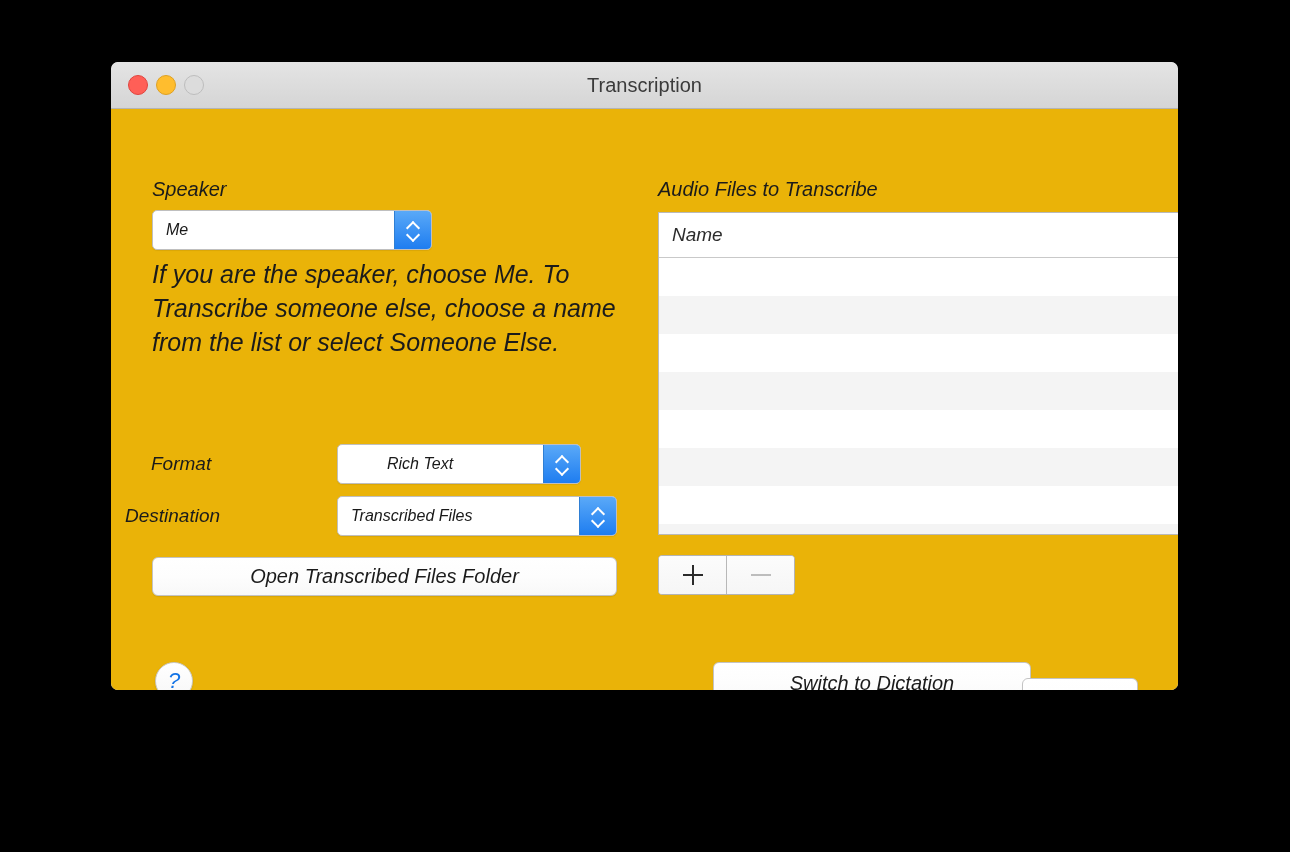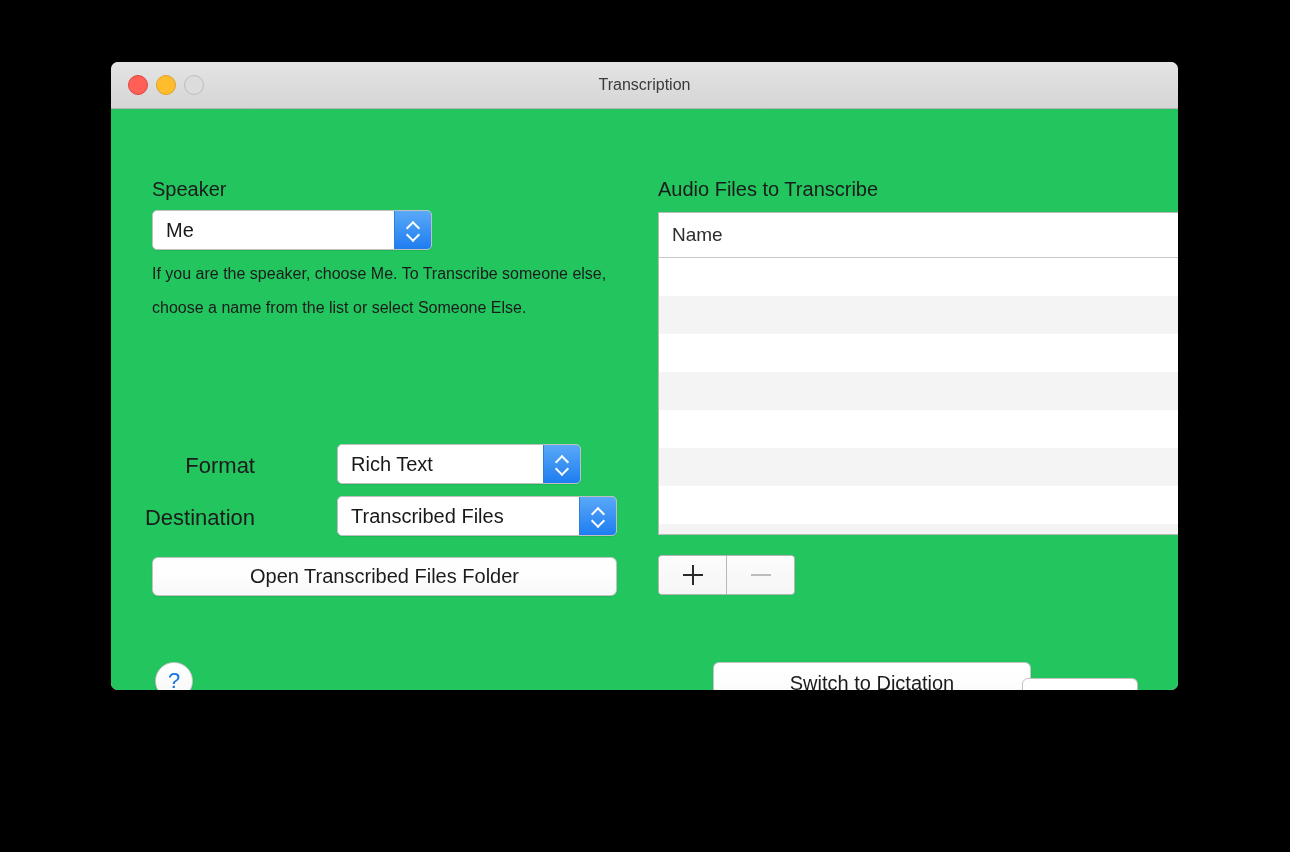"Transcription" .title-text { font-size: 16px -> 20px }
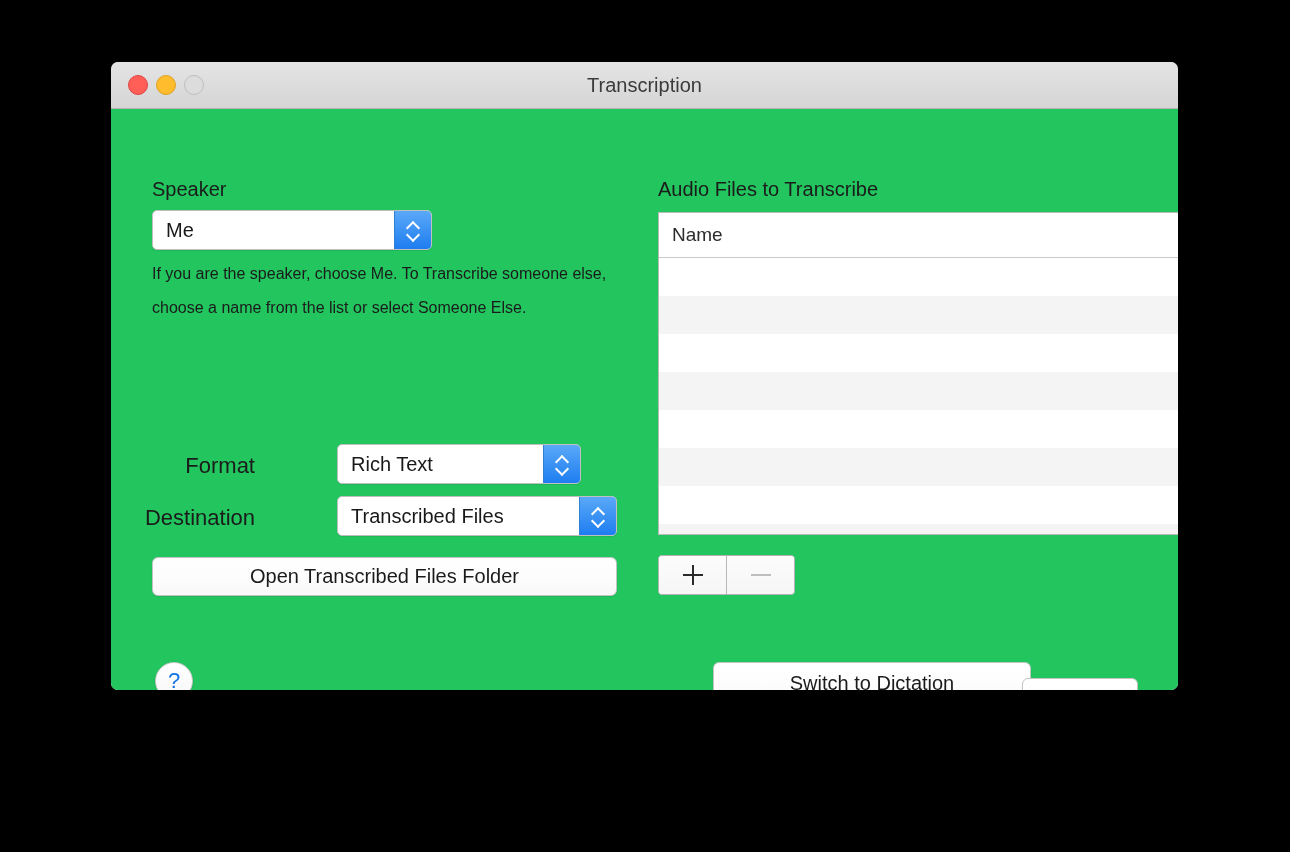"Speaker" .content { background: #22c55e -> #eab308; font-style: none -> italic }
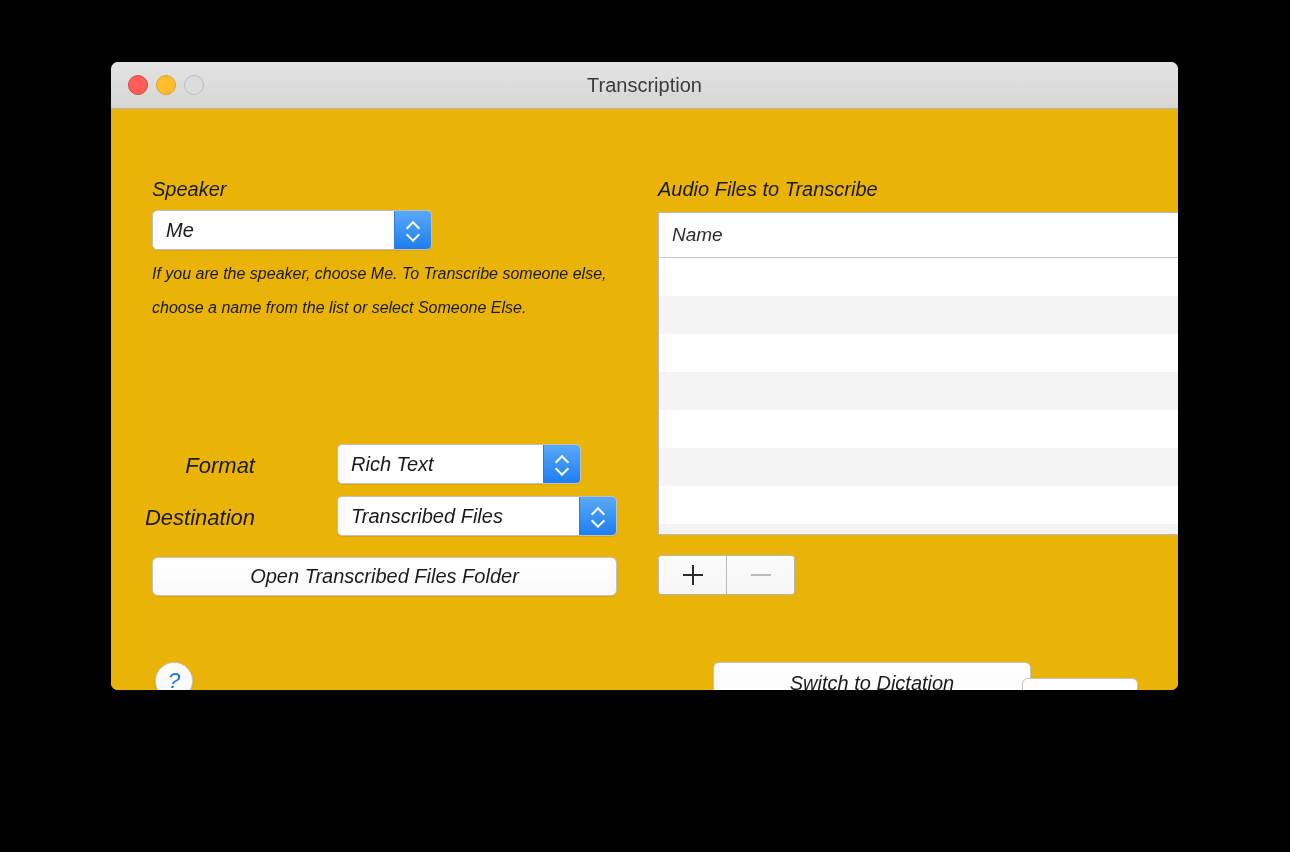"Me" .popup .popup-value { font-size: 20px -> 16px }
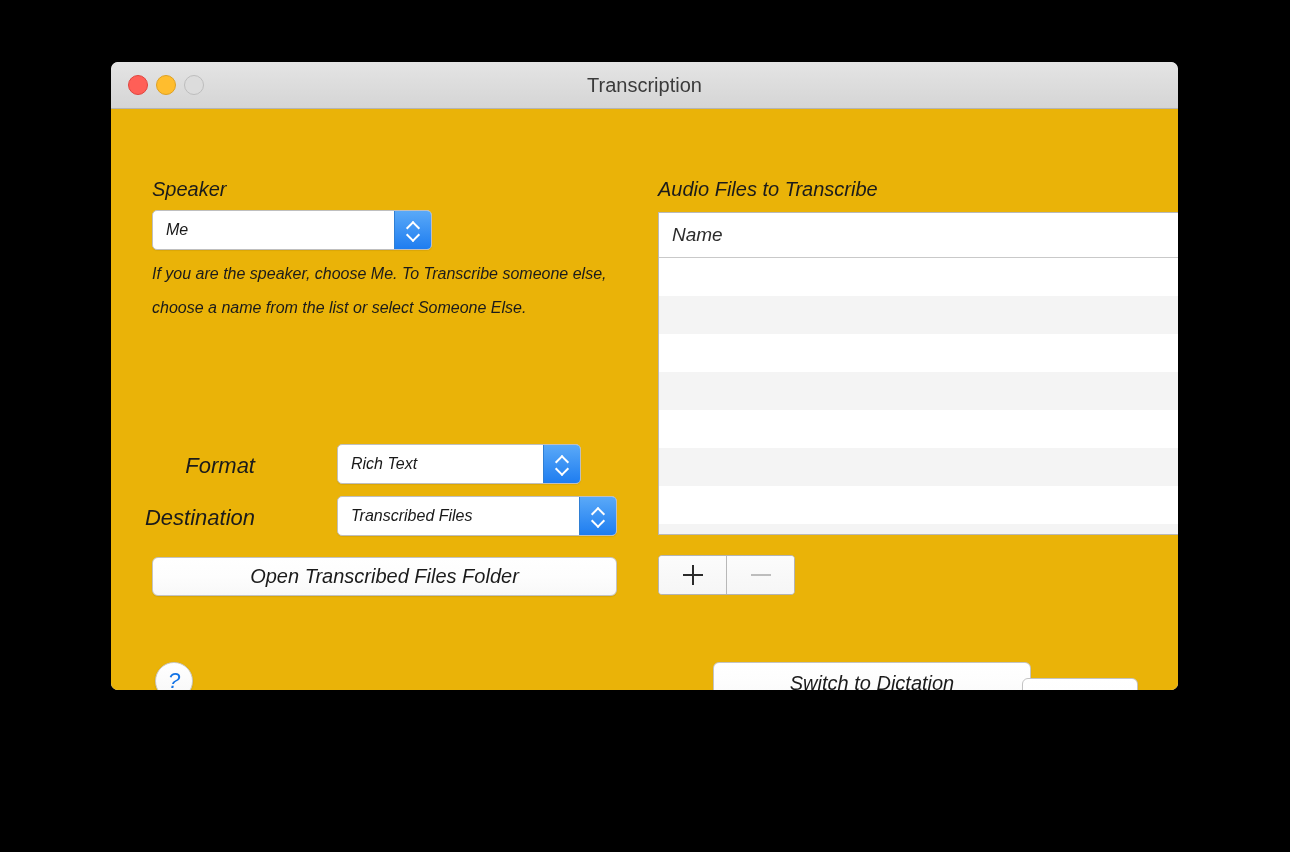"If you are the speaker," .help-text { font-size: 16px -> 25px }
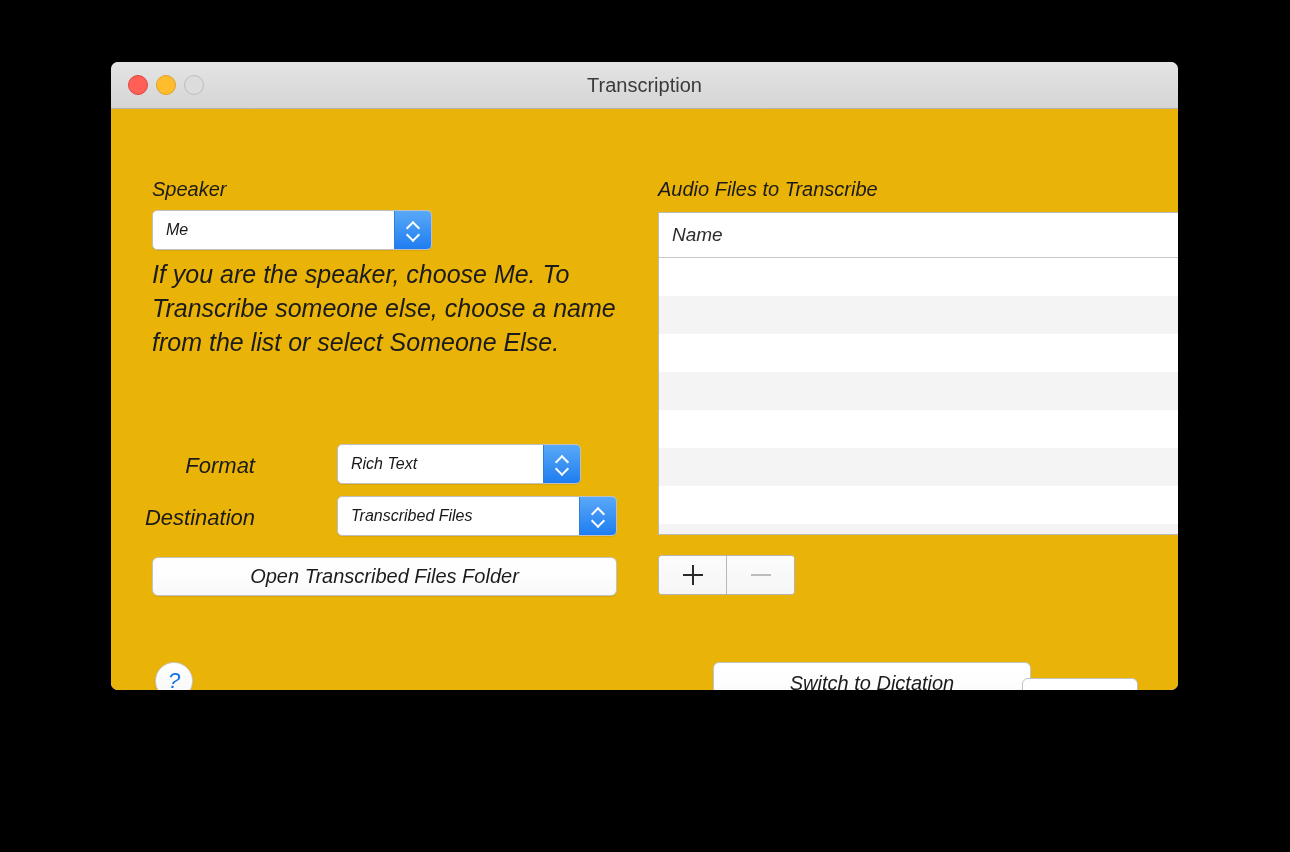"Format" .field-label { font-size: 22px -> 19px; text-align: right -> left }
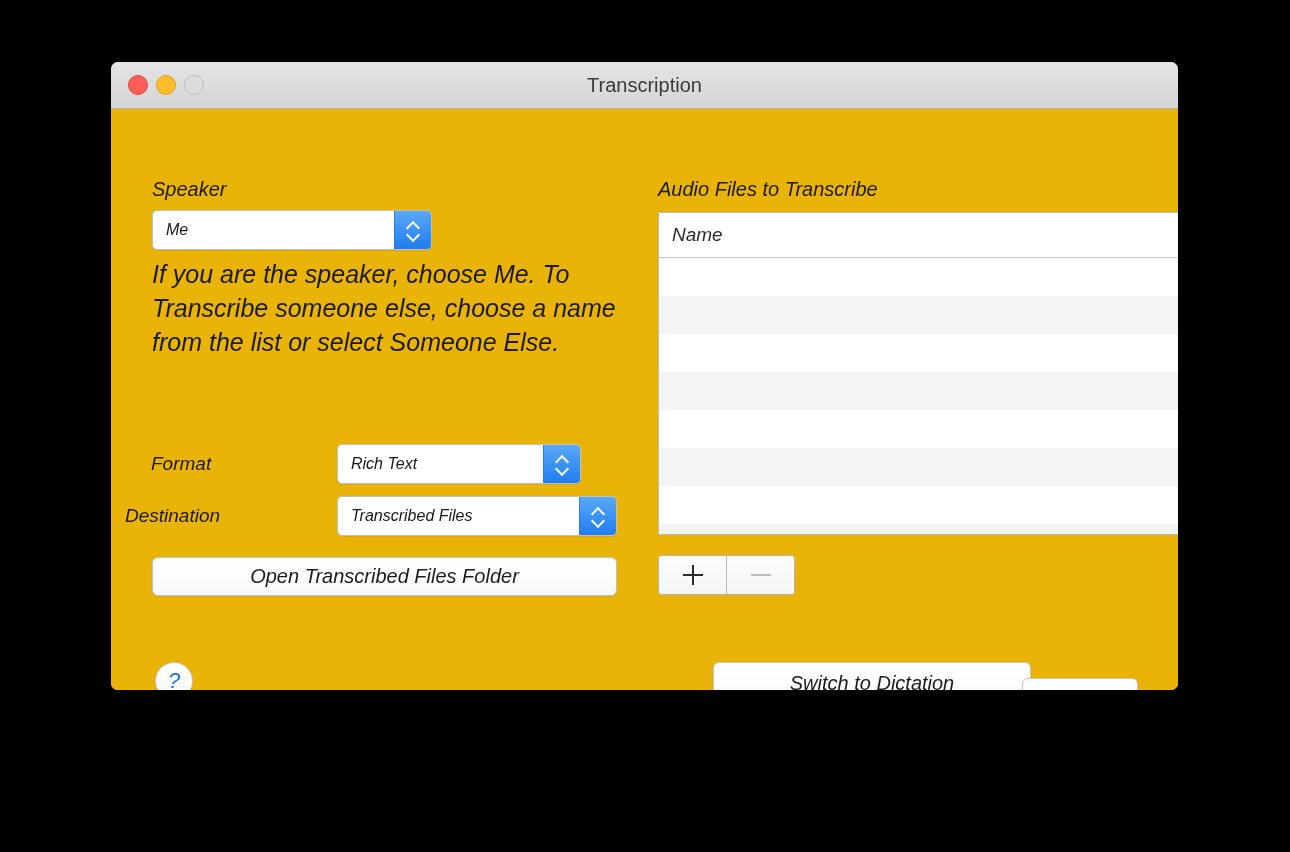"Rich Text" div.popup { padding-left: none -> 36px }
